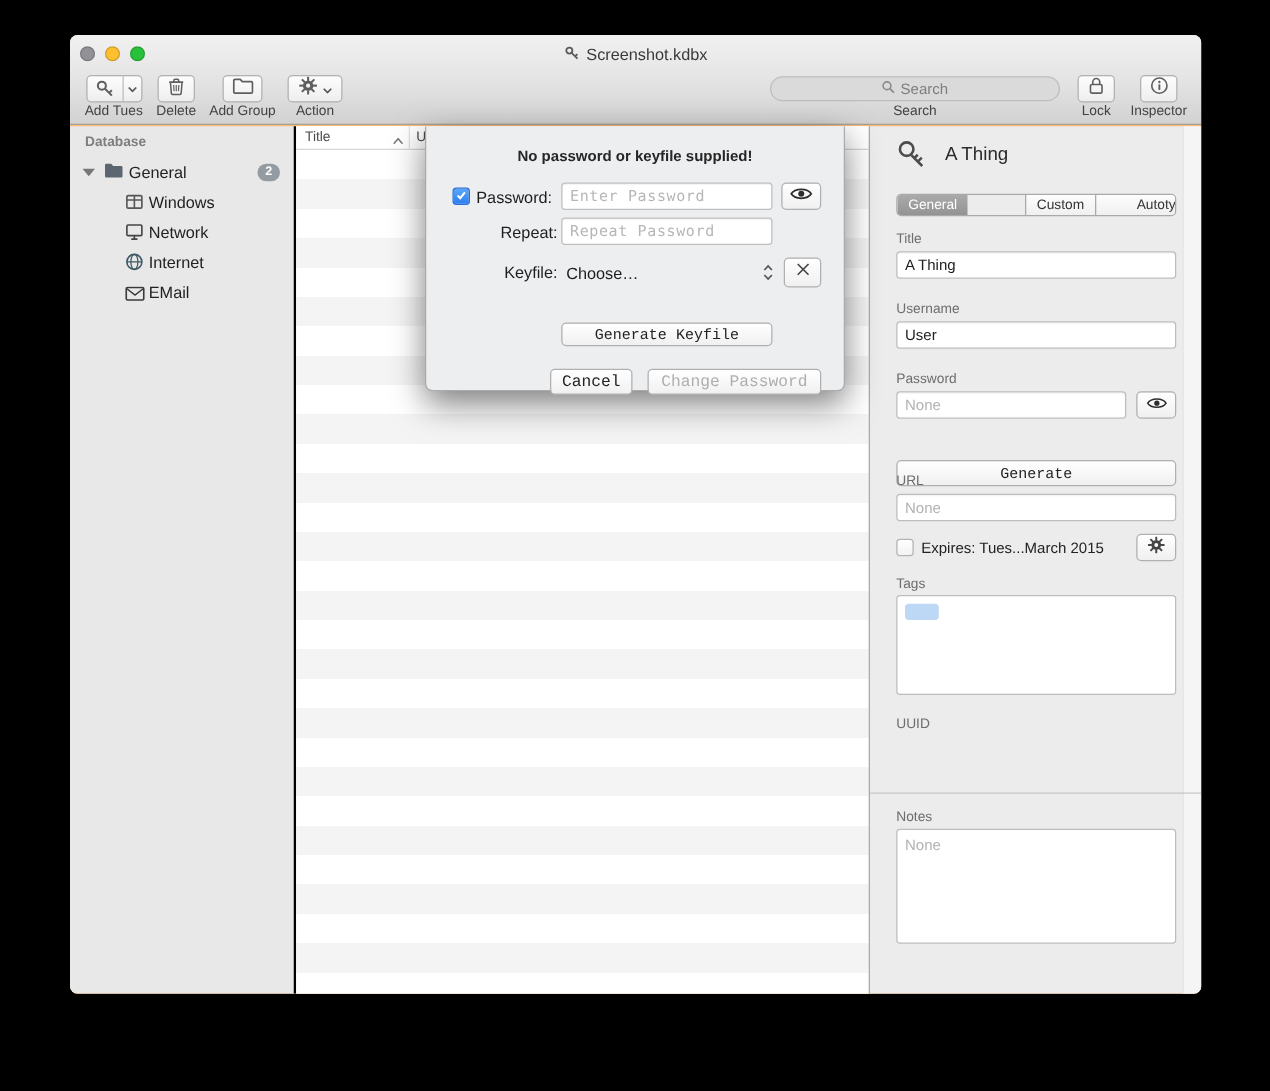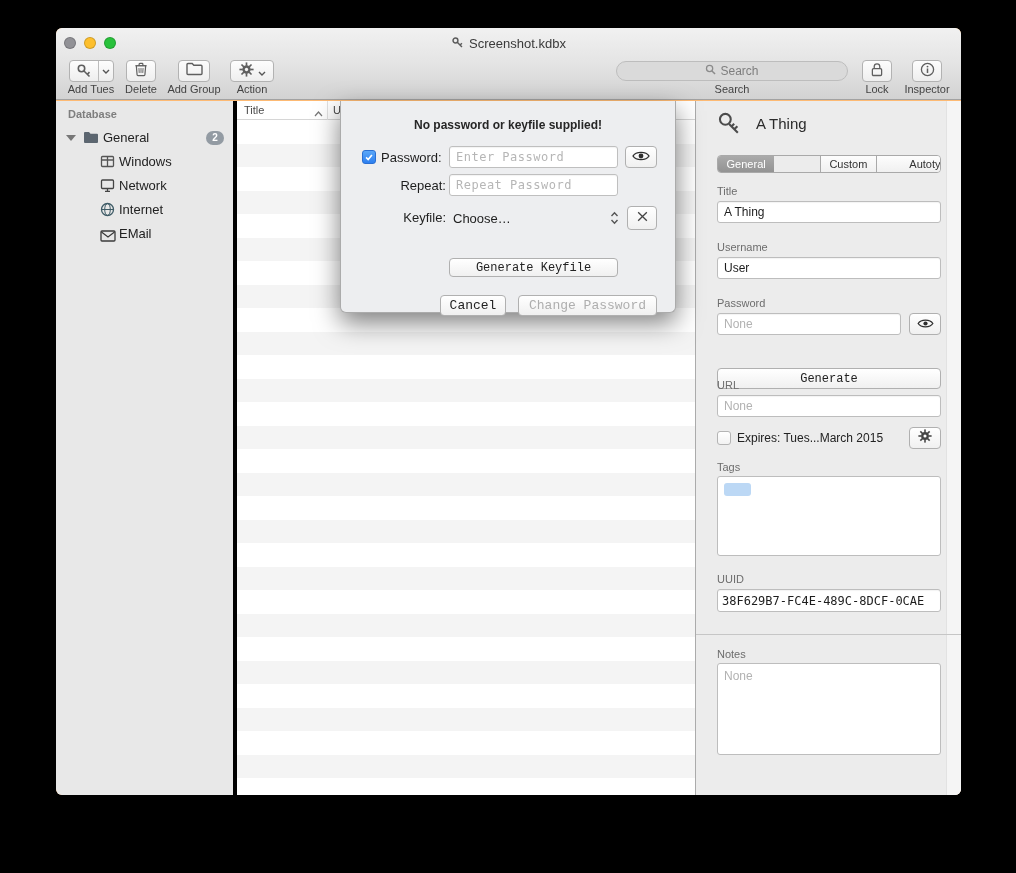"Database" .sidebar { border-right: 4px solid #000000 -> 2px solid #000000 }
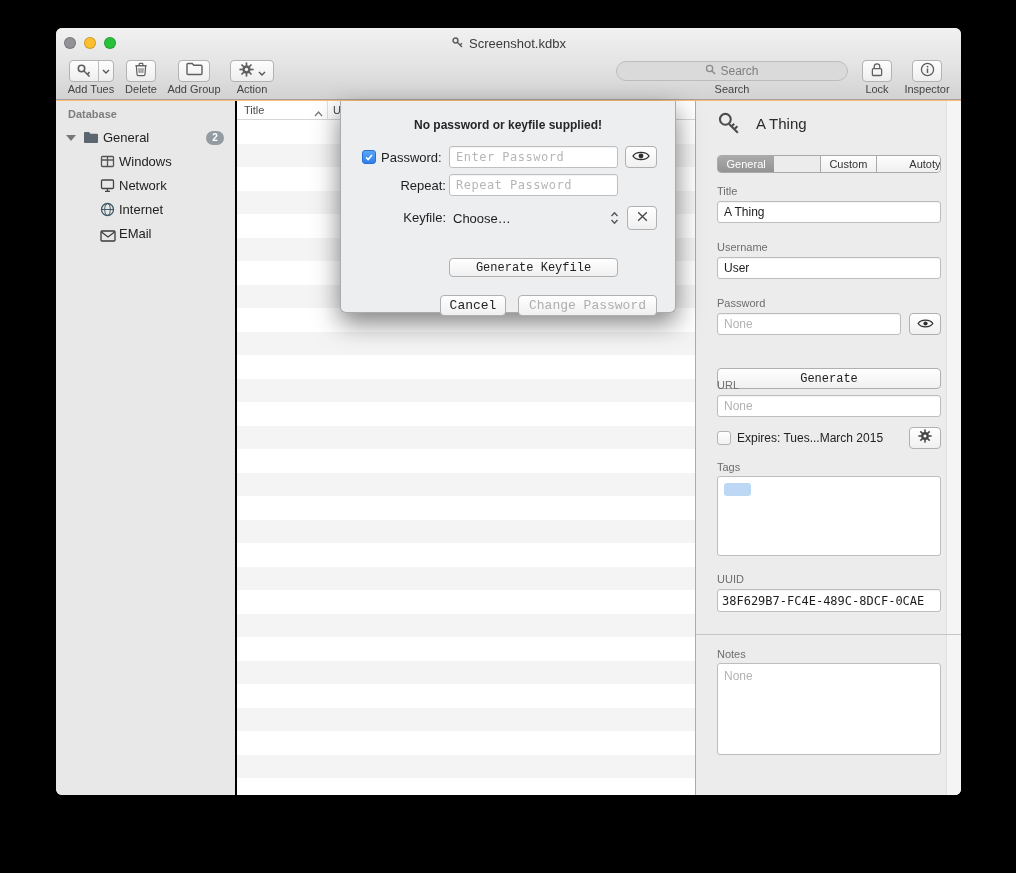"38F629B7-FC4E-489C-8DCF-0CAE" input.field { html: <input> -> none }
